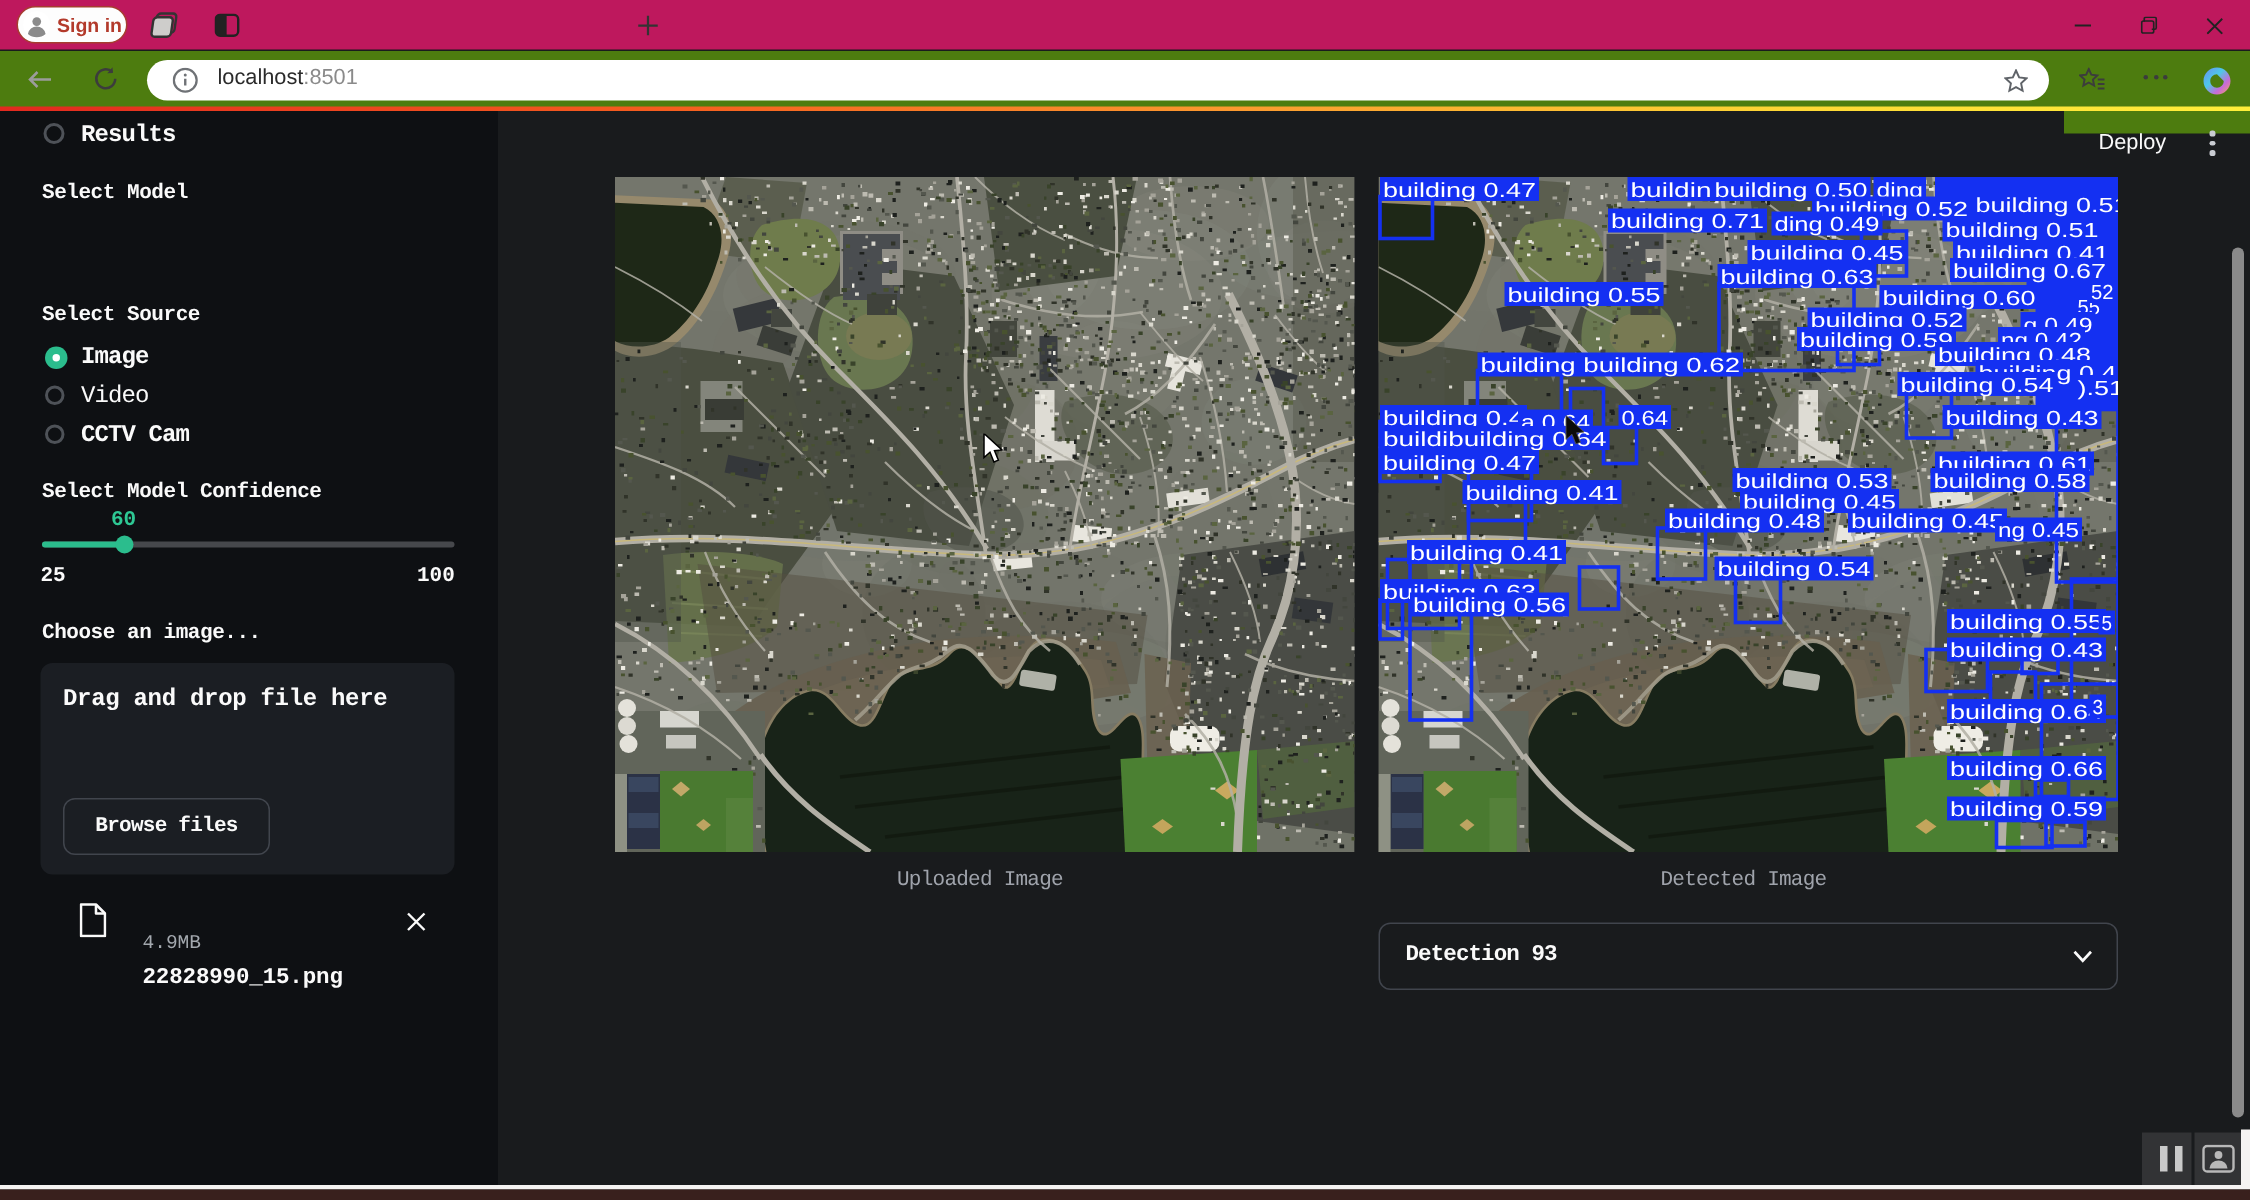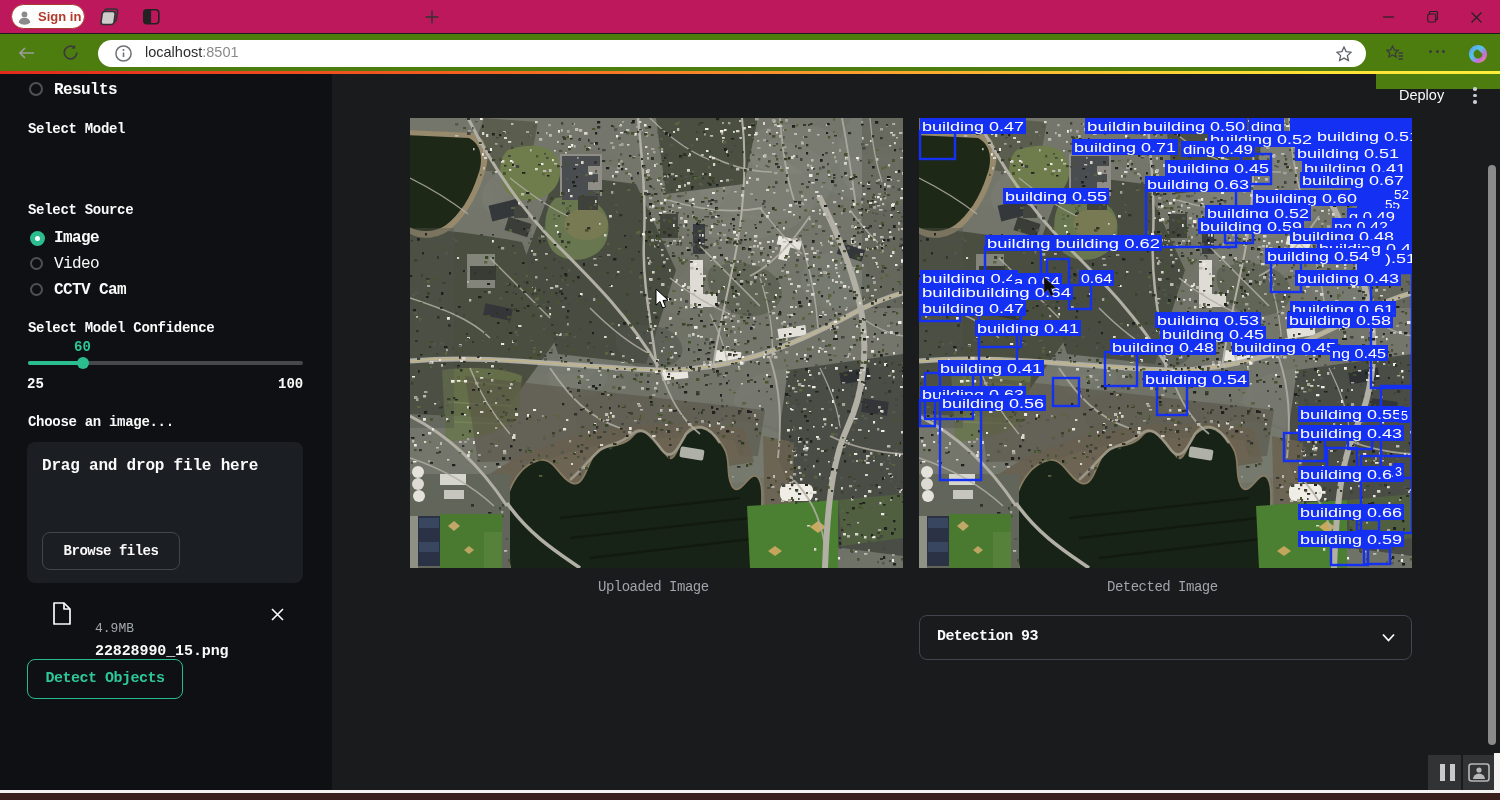"Detect Objects" div { html: <div>Detect Objects</div> -> none }
